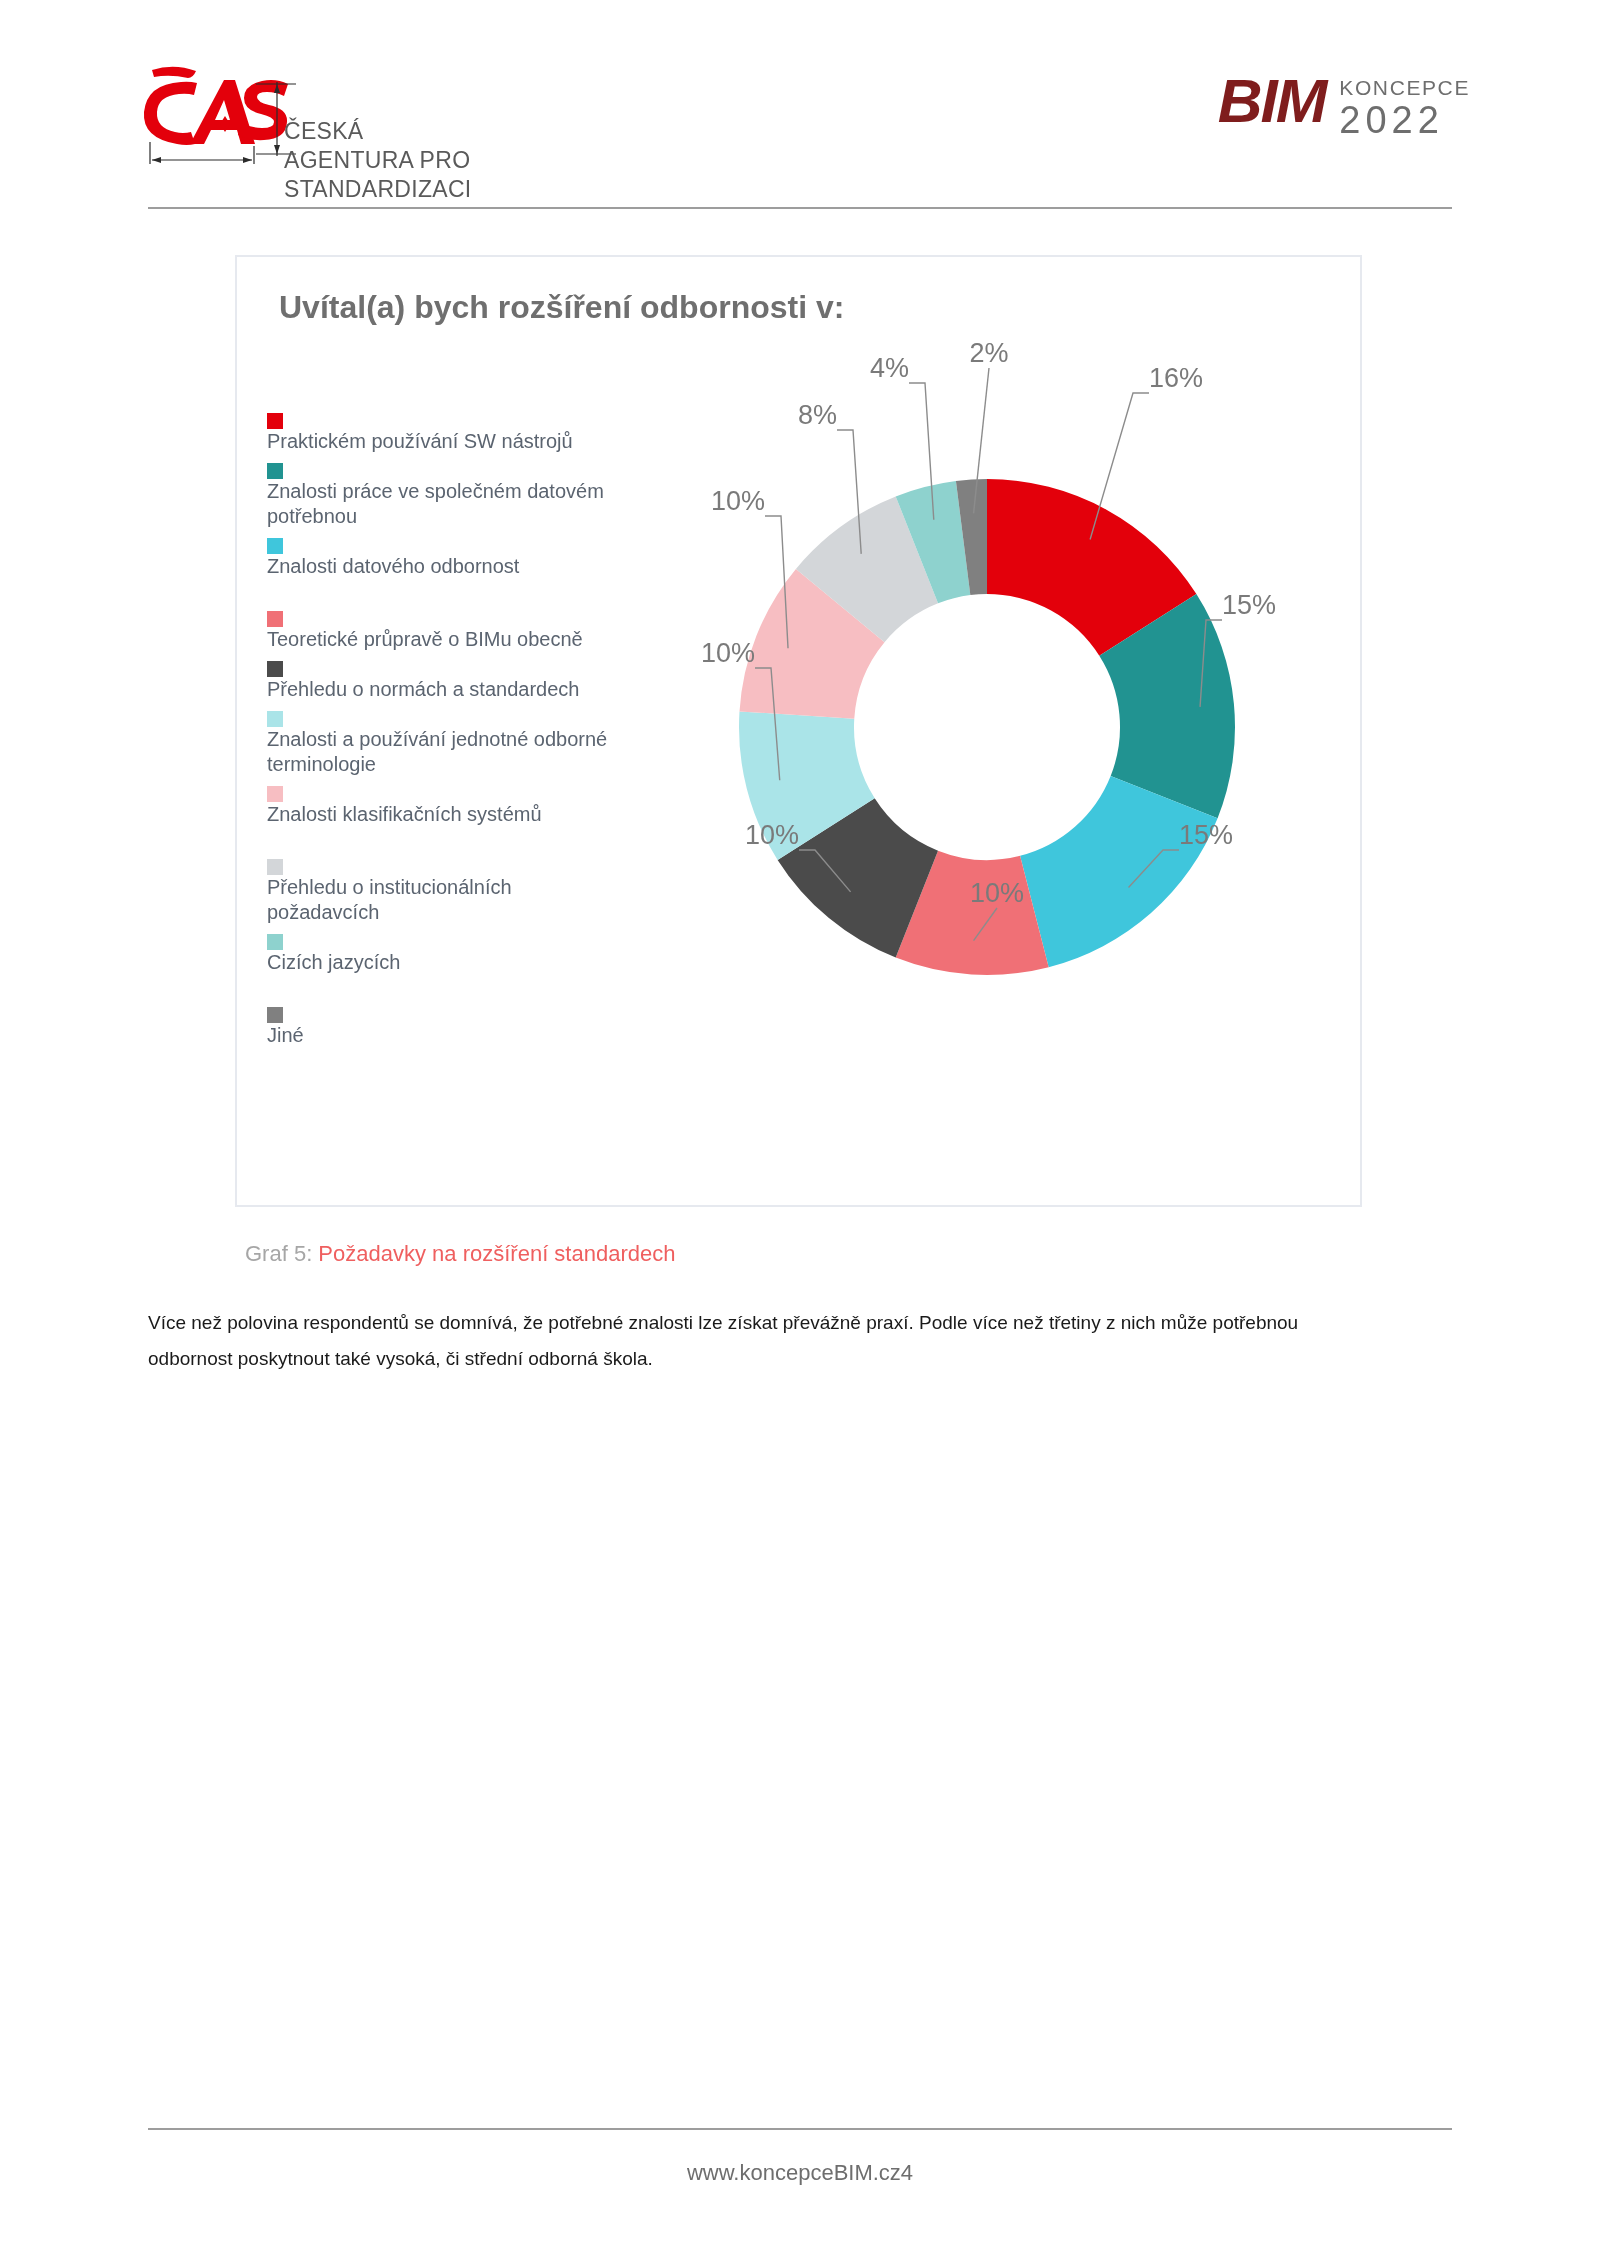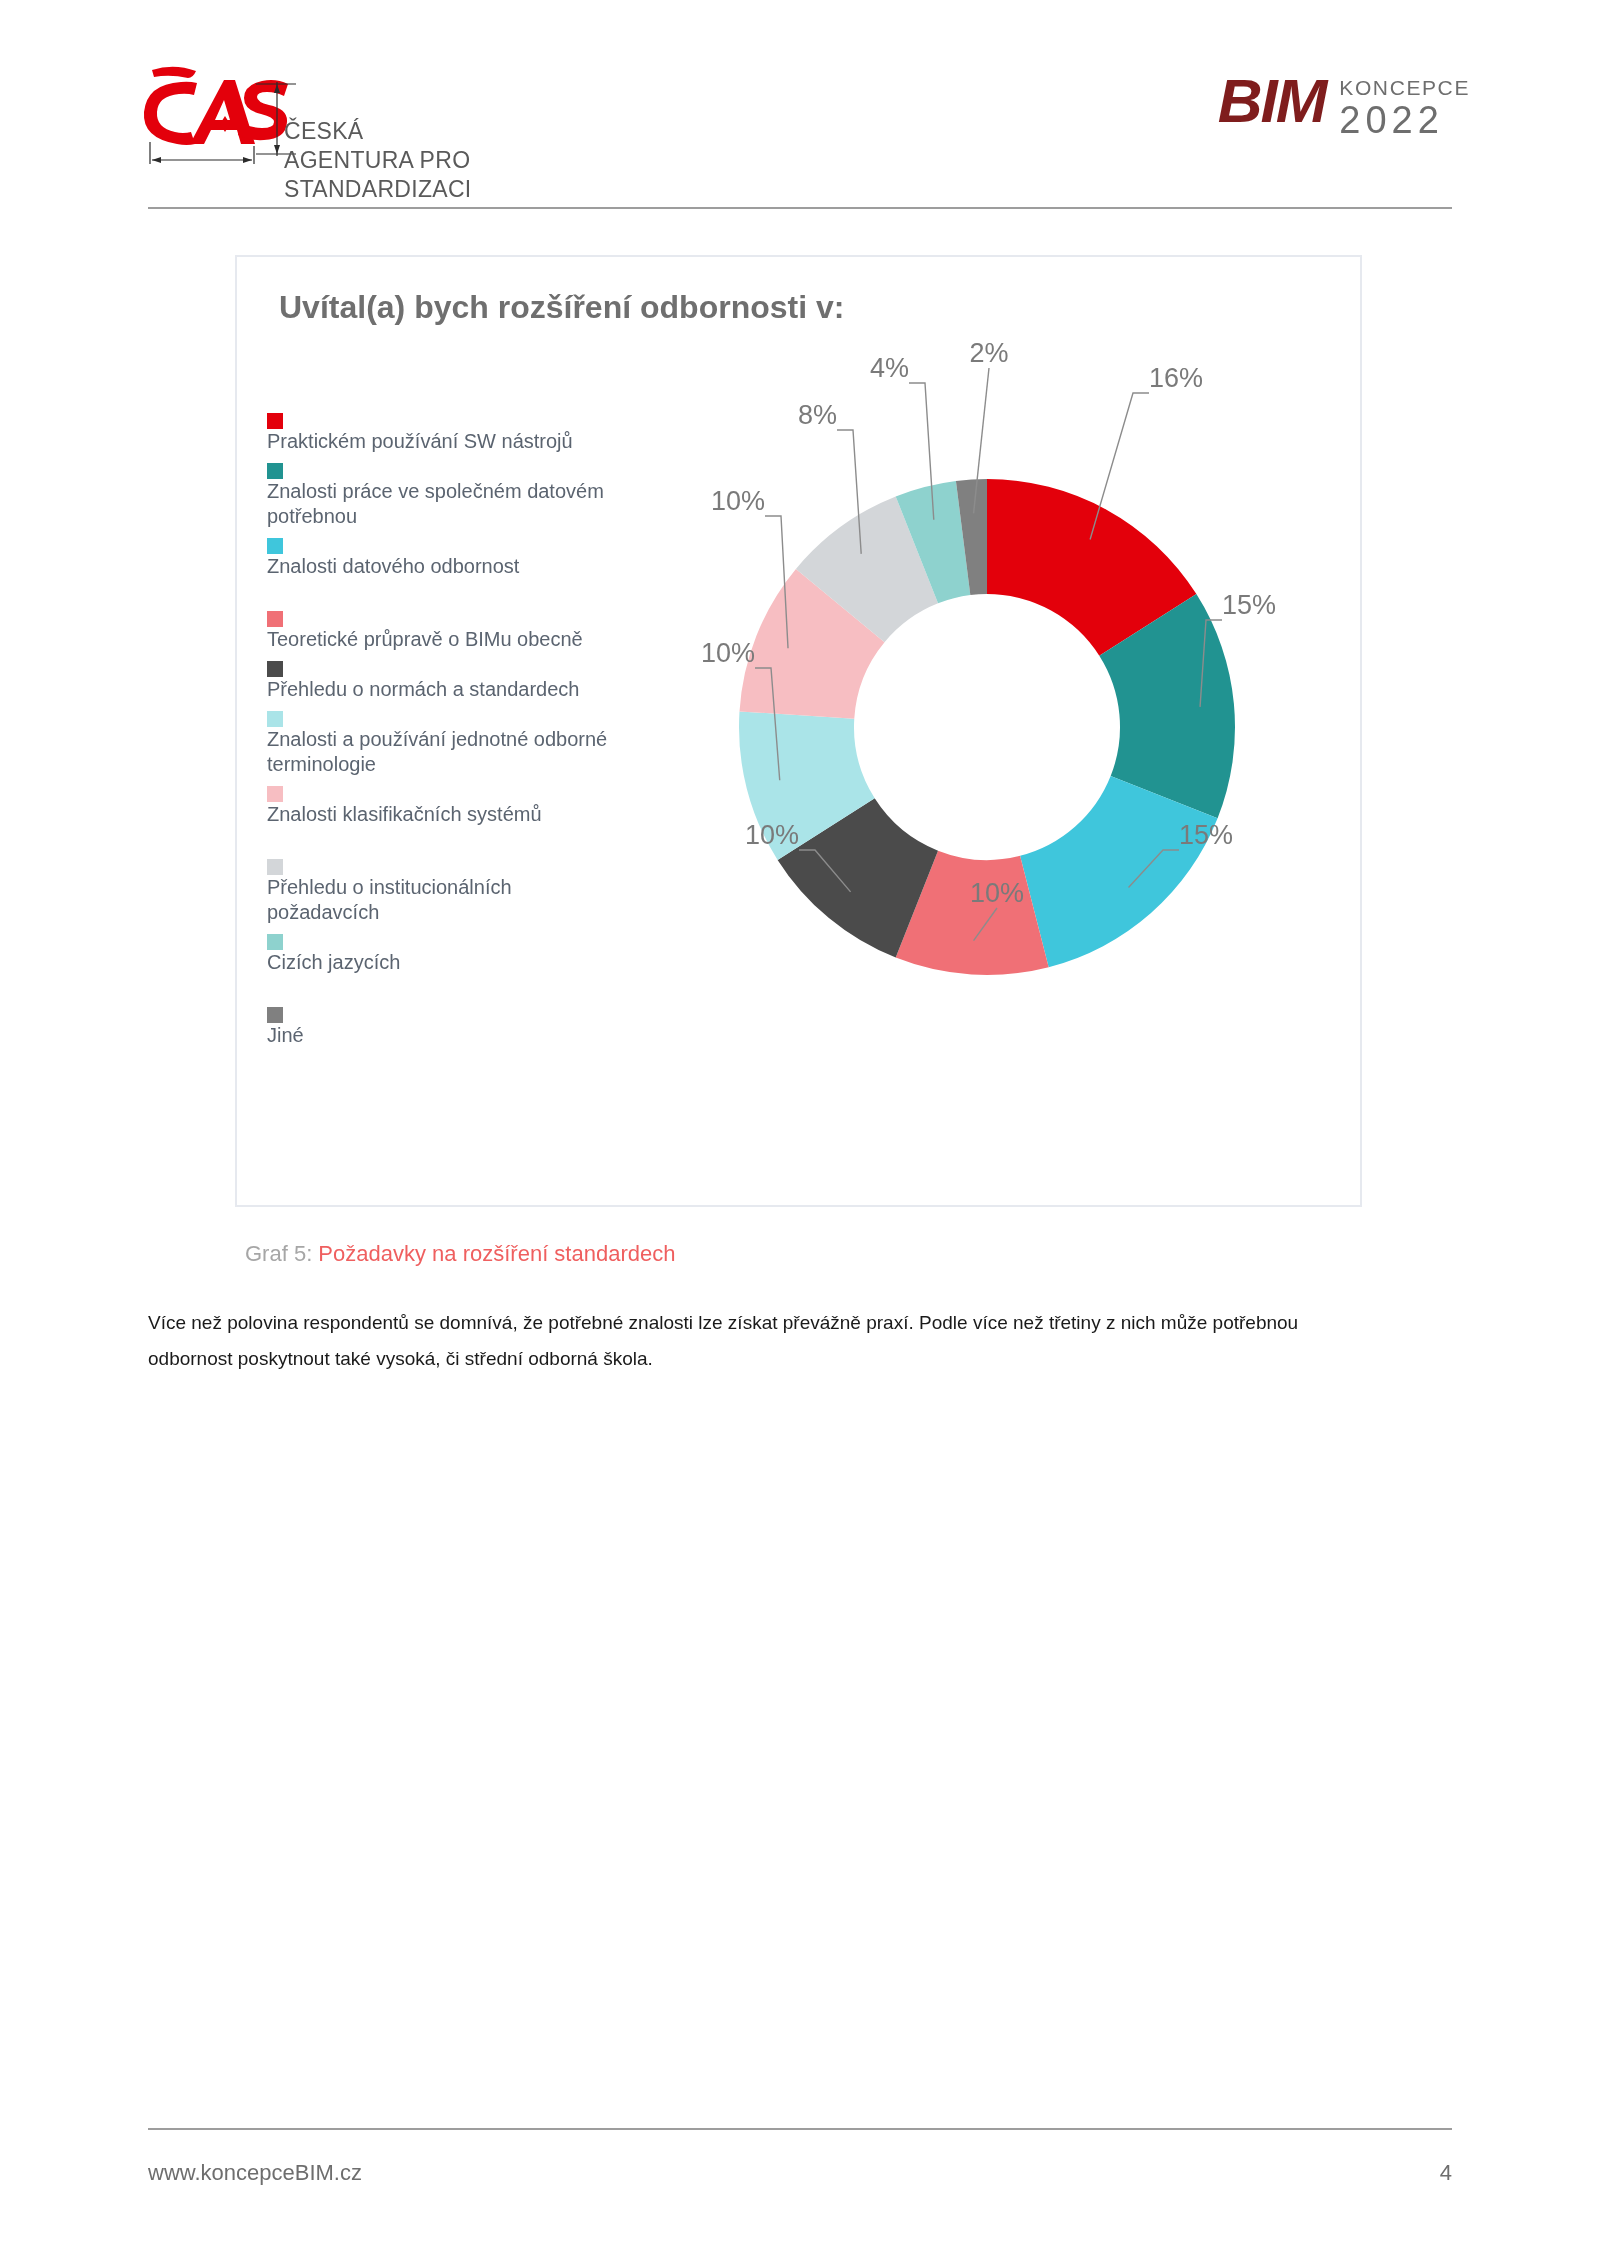"www.koncepceBIM.cz" #footer { justify-content: space-between -> center }
